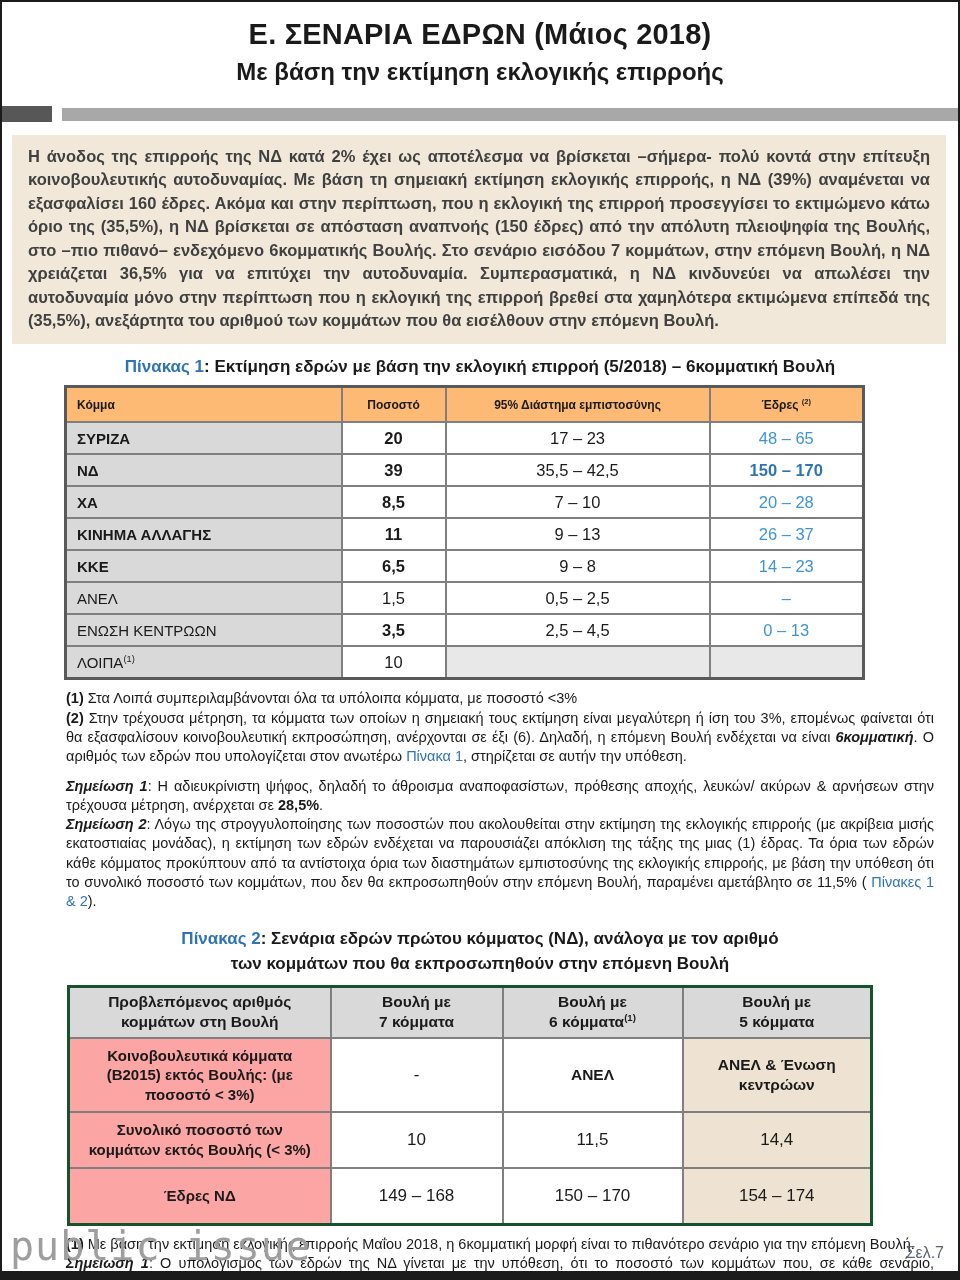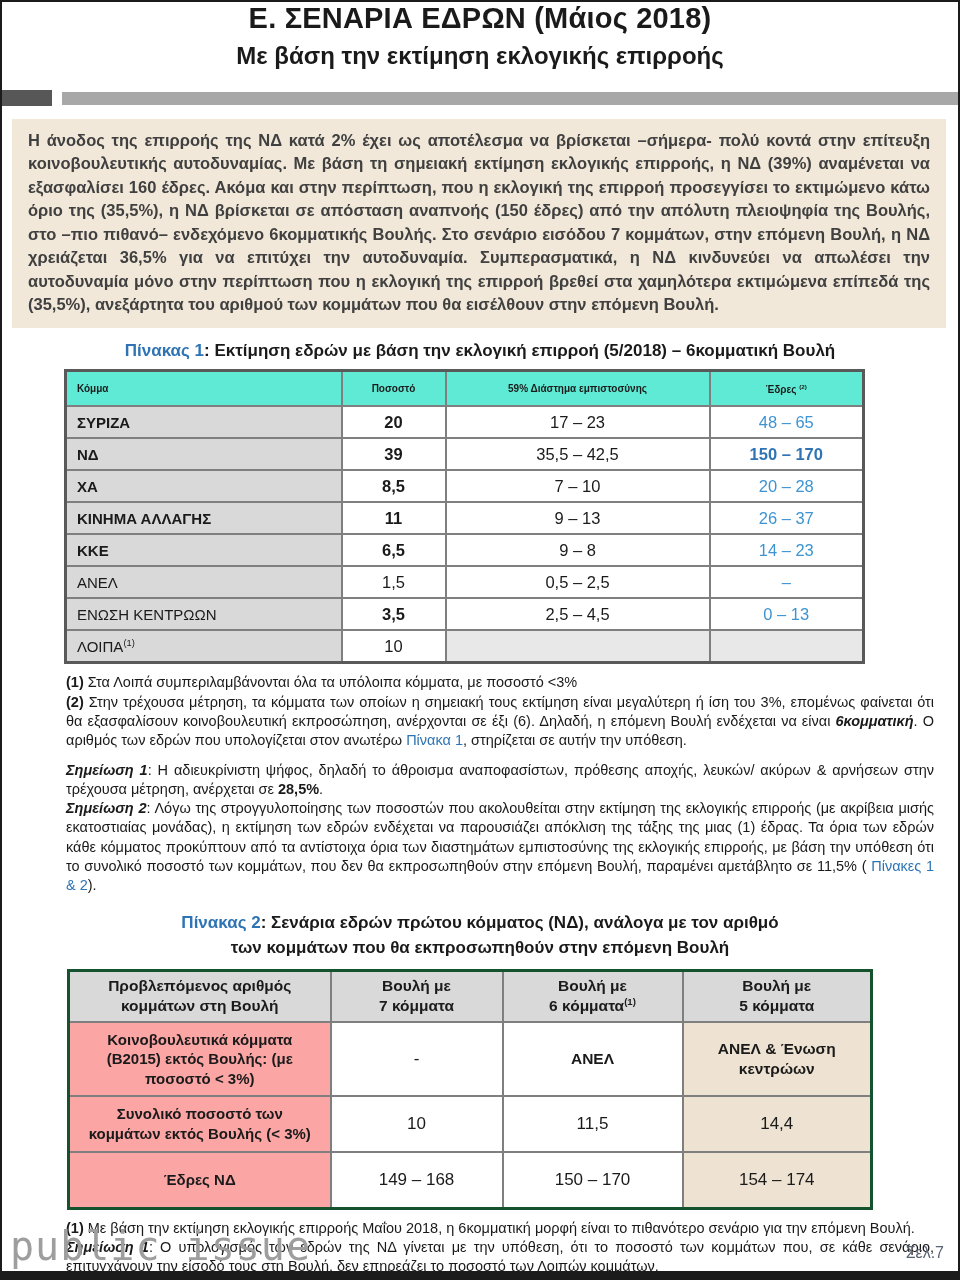"Ε. ΣΕΝΑΡΙΑ ΕΔΡΩΝ (Μάιος 2018)" .title-block { padding-top: none -> 16px }
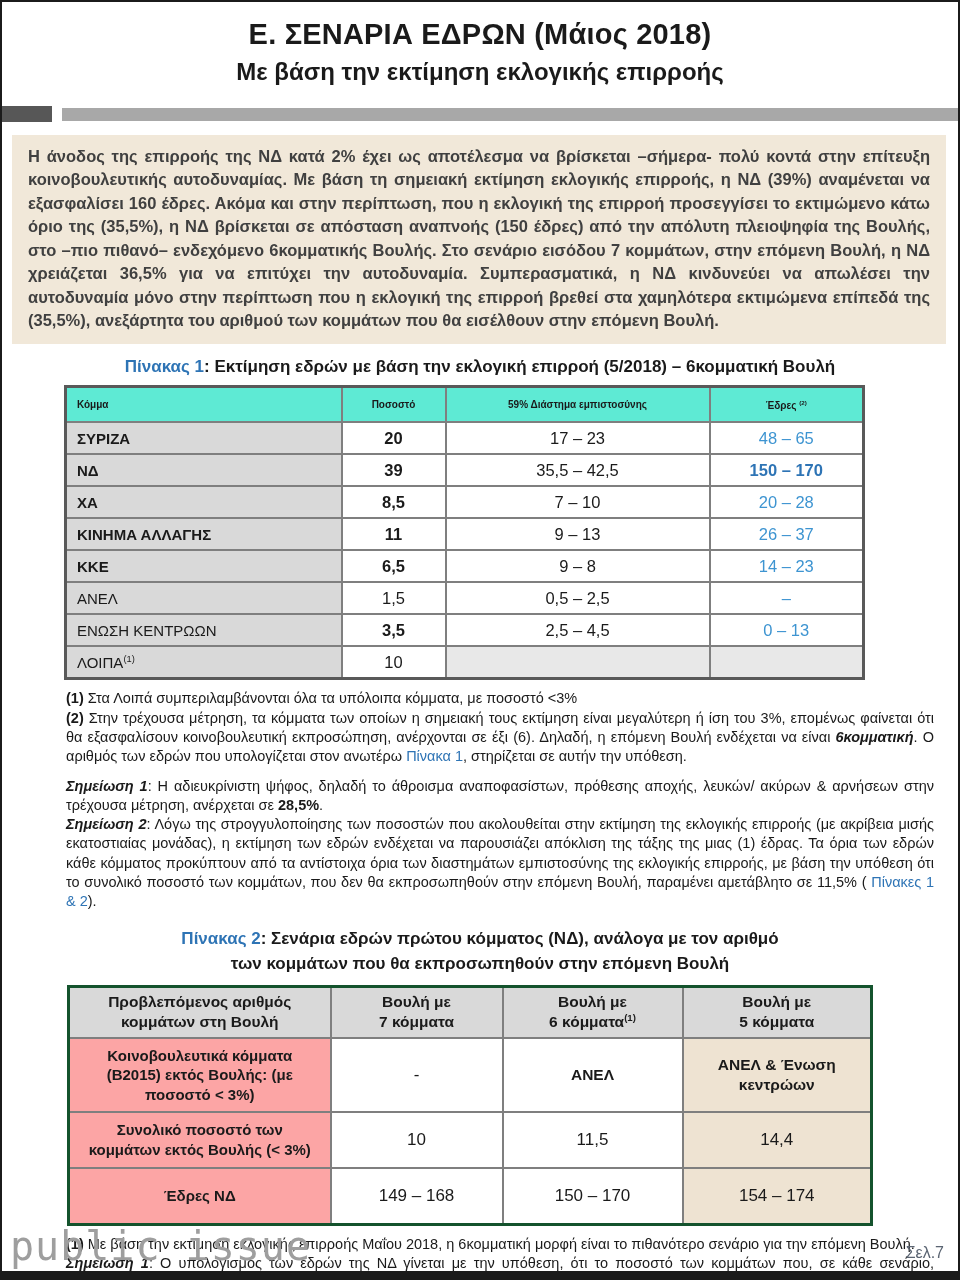"Κόμμα" .t1 thead th { background: #5eead4 -> #fdba74; font-size: 10px -> 12px }
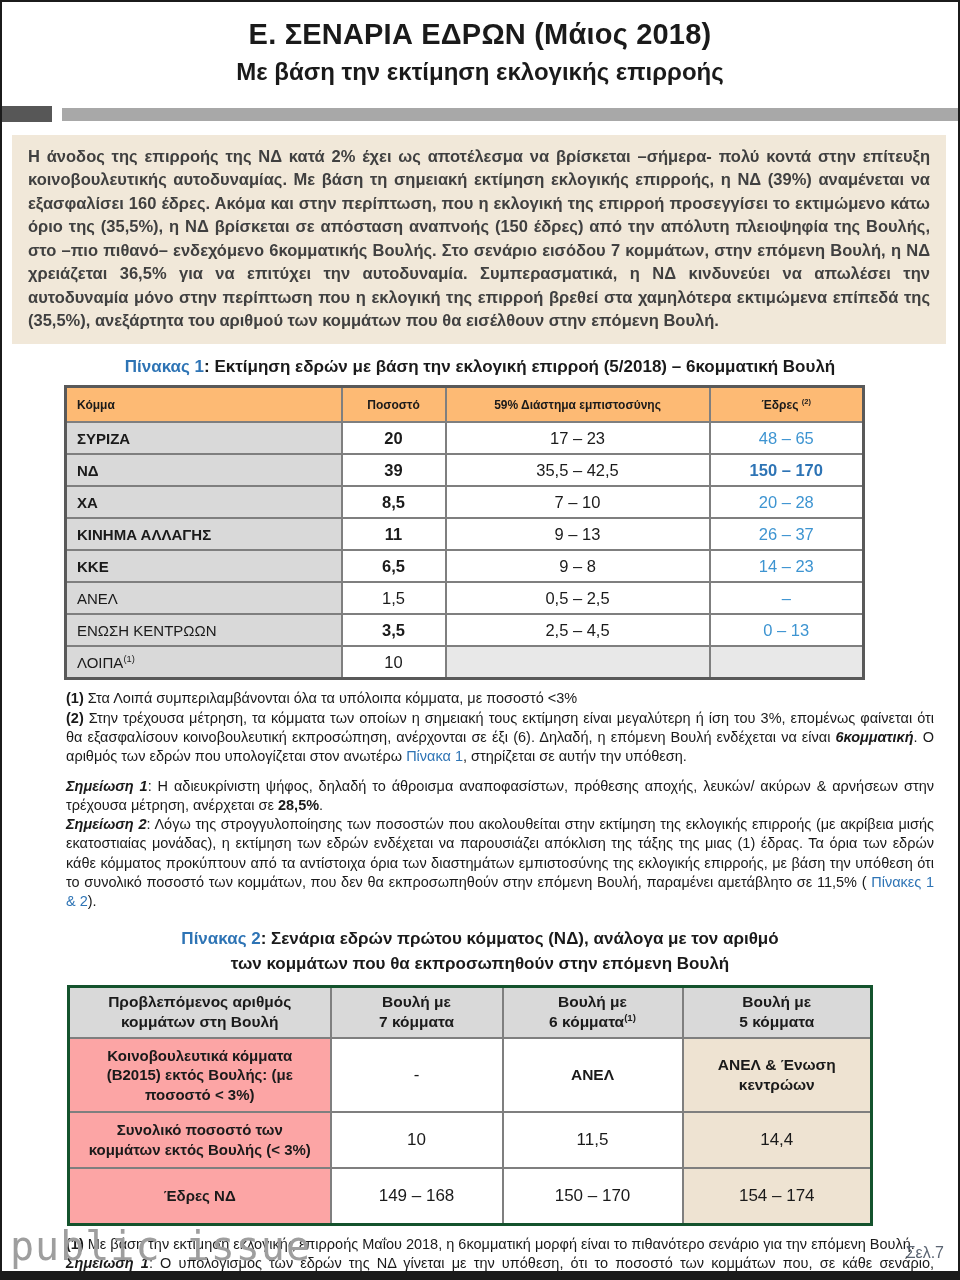"59% Διάστημα εμπιστοσύνης" th { text: 59% -> 95% }
